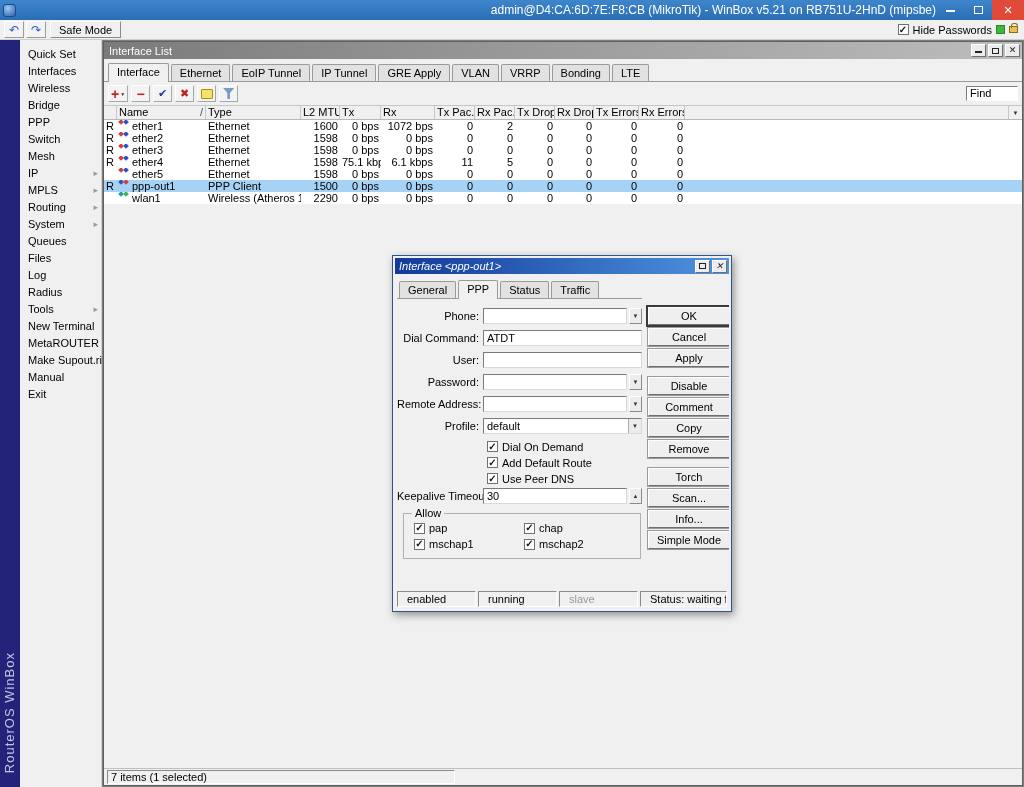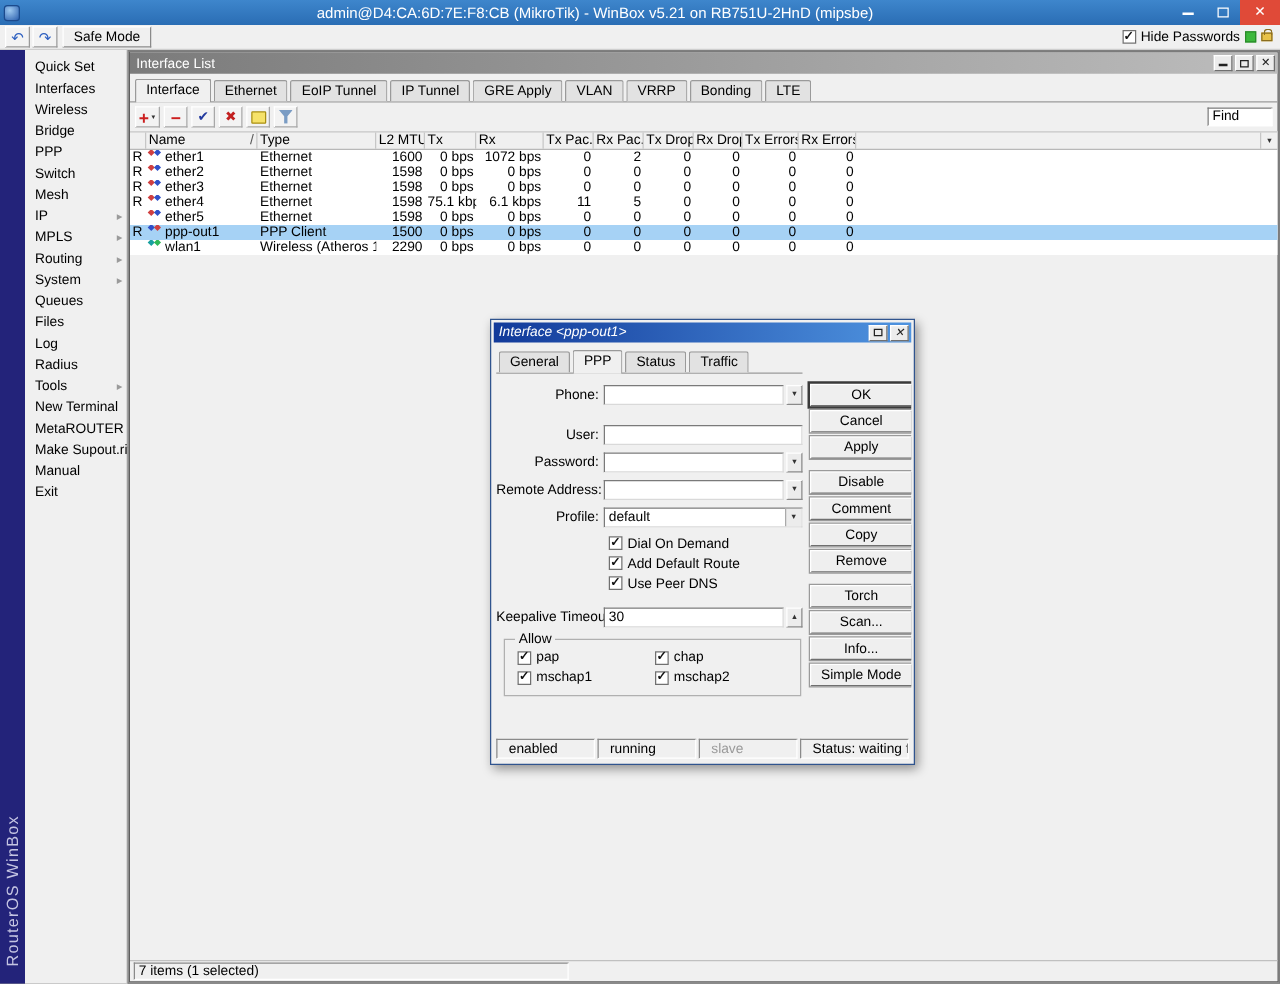"admin@D4:CA:6D:7E:F8:CB (MikroTik) -" .title-text { text-align: center -> right }
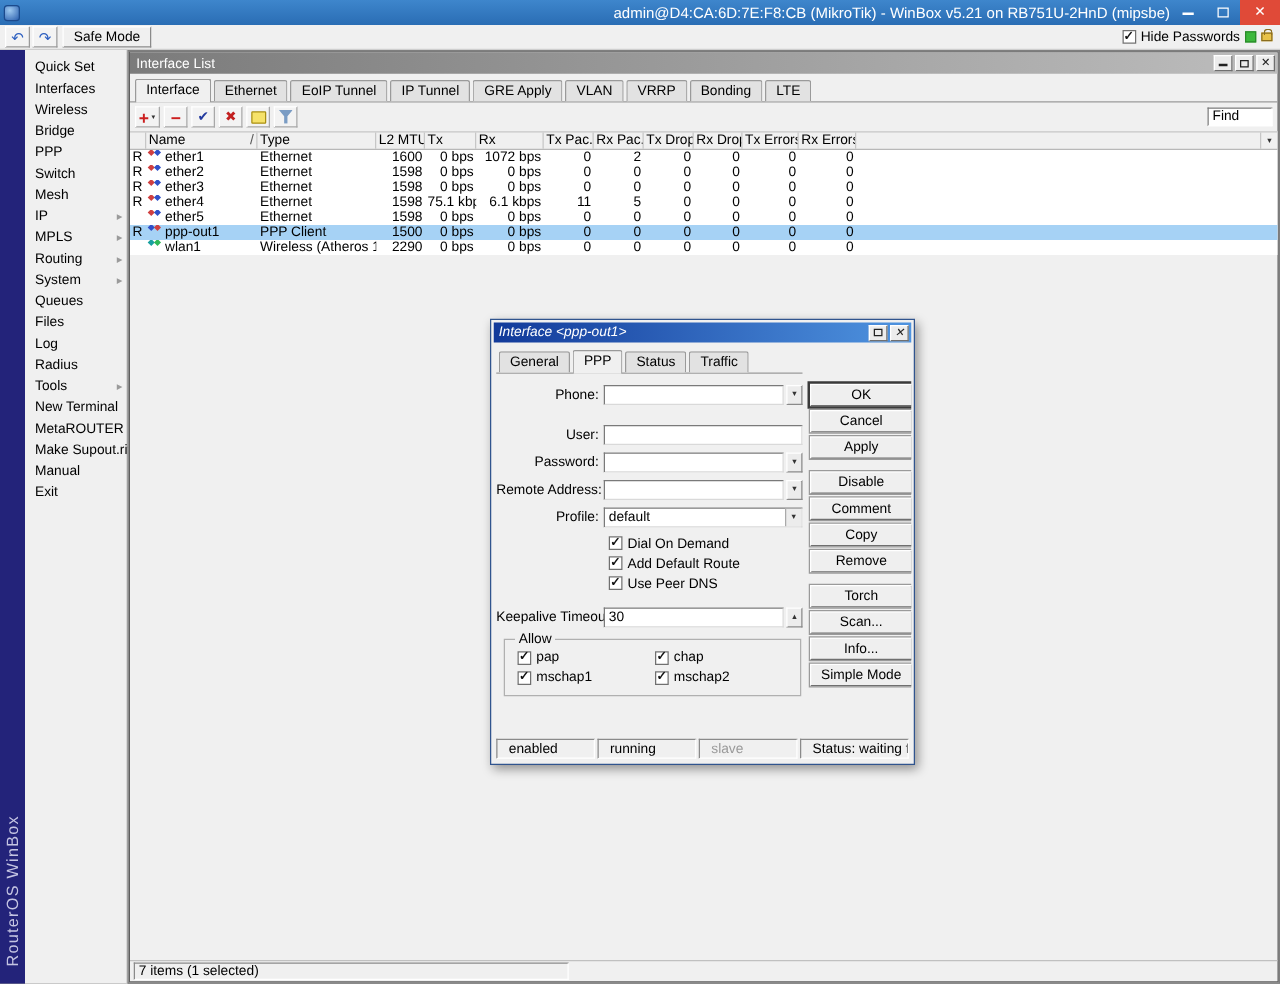"Dial Command:" div.frow { html: none -> <div> <div>Dial Command:</div> <div>ATDT</div> </div> }
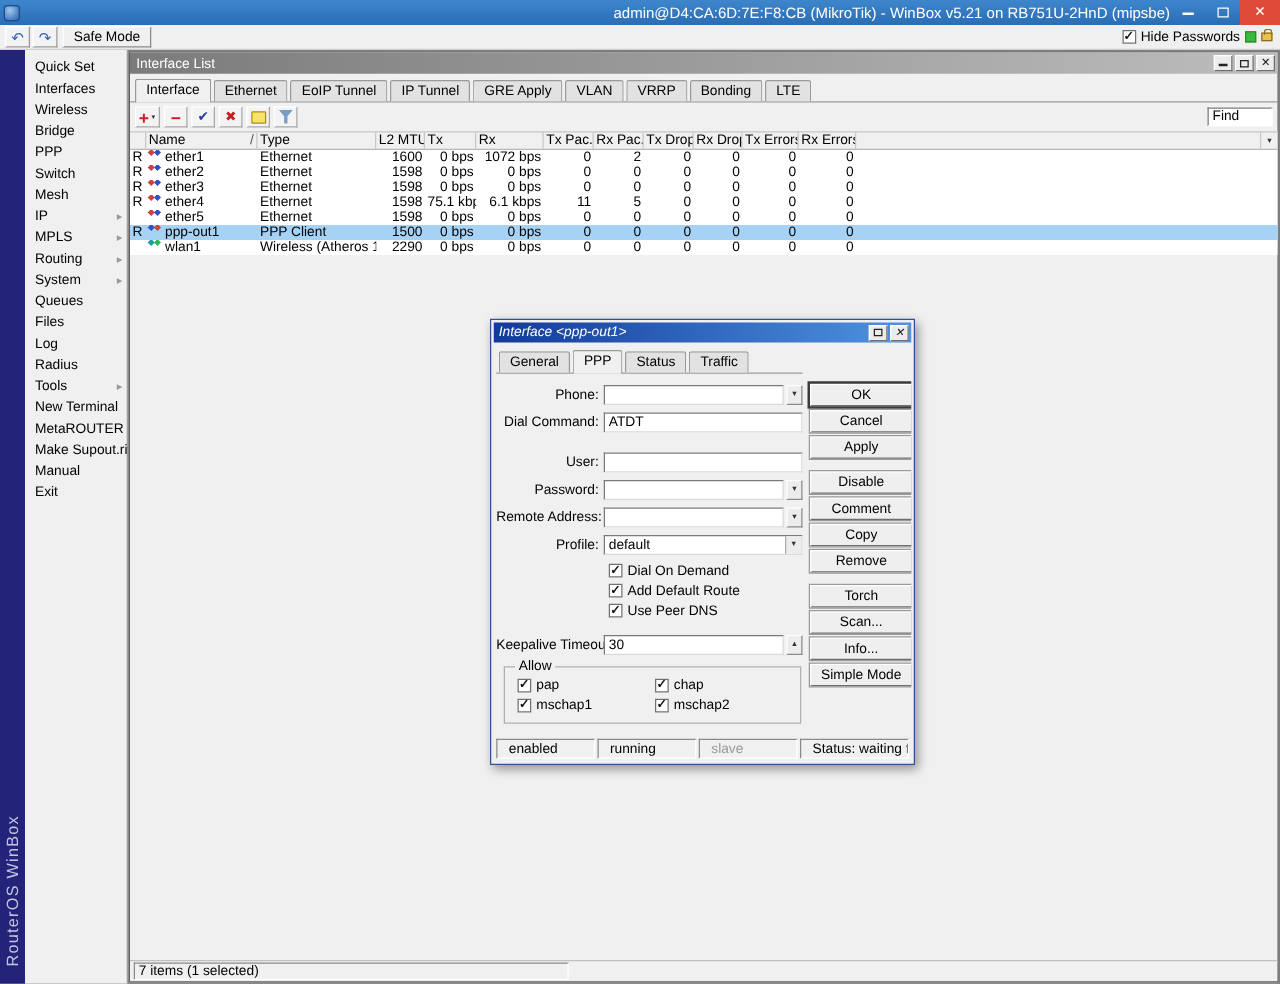"User:" .mt8 { margin-top: 10px -> 0 }
